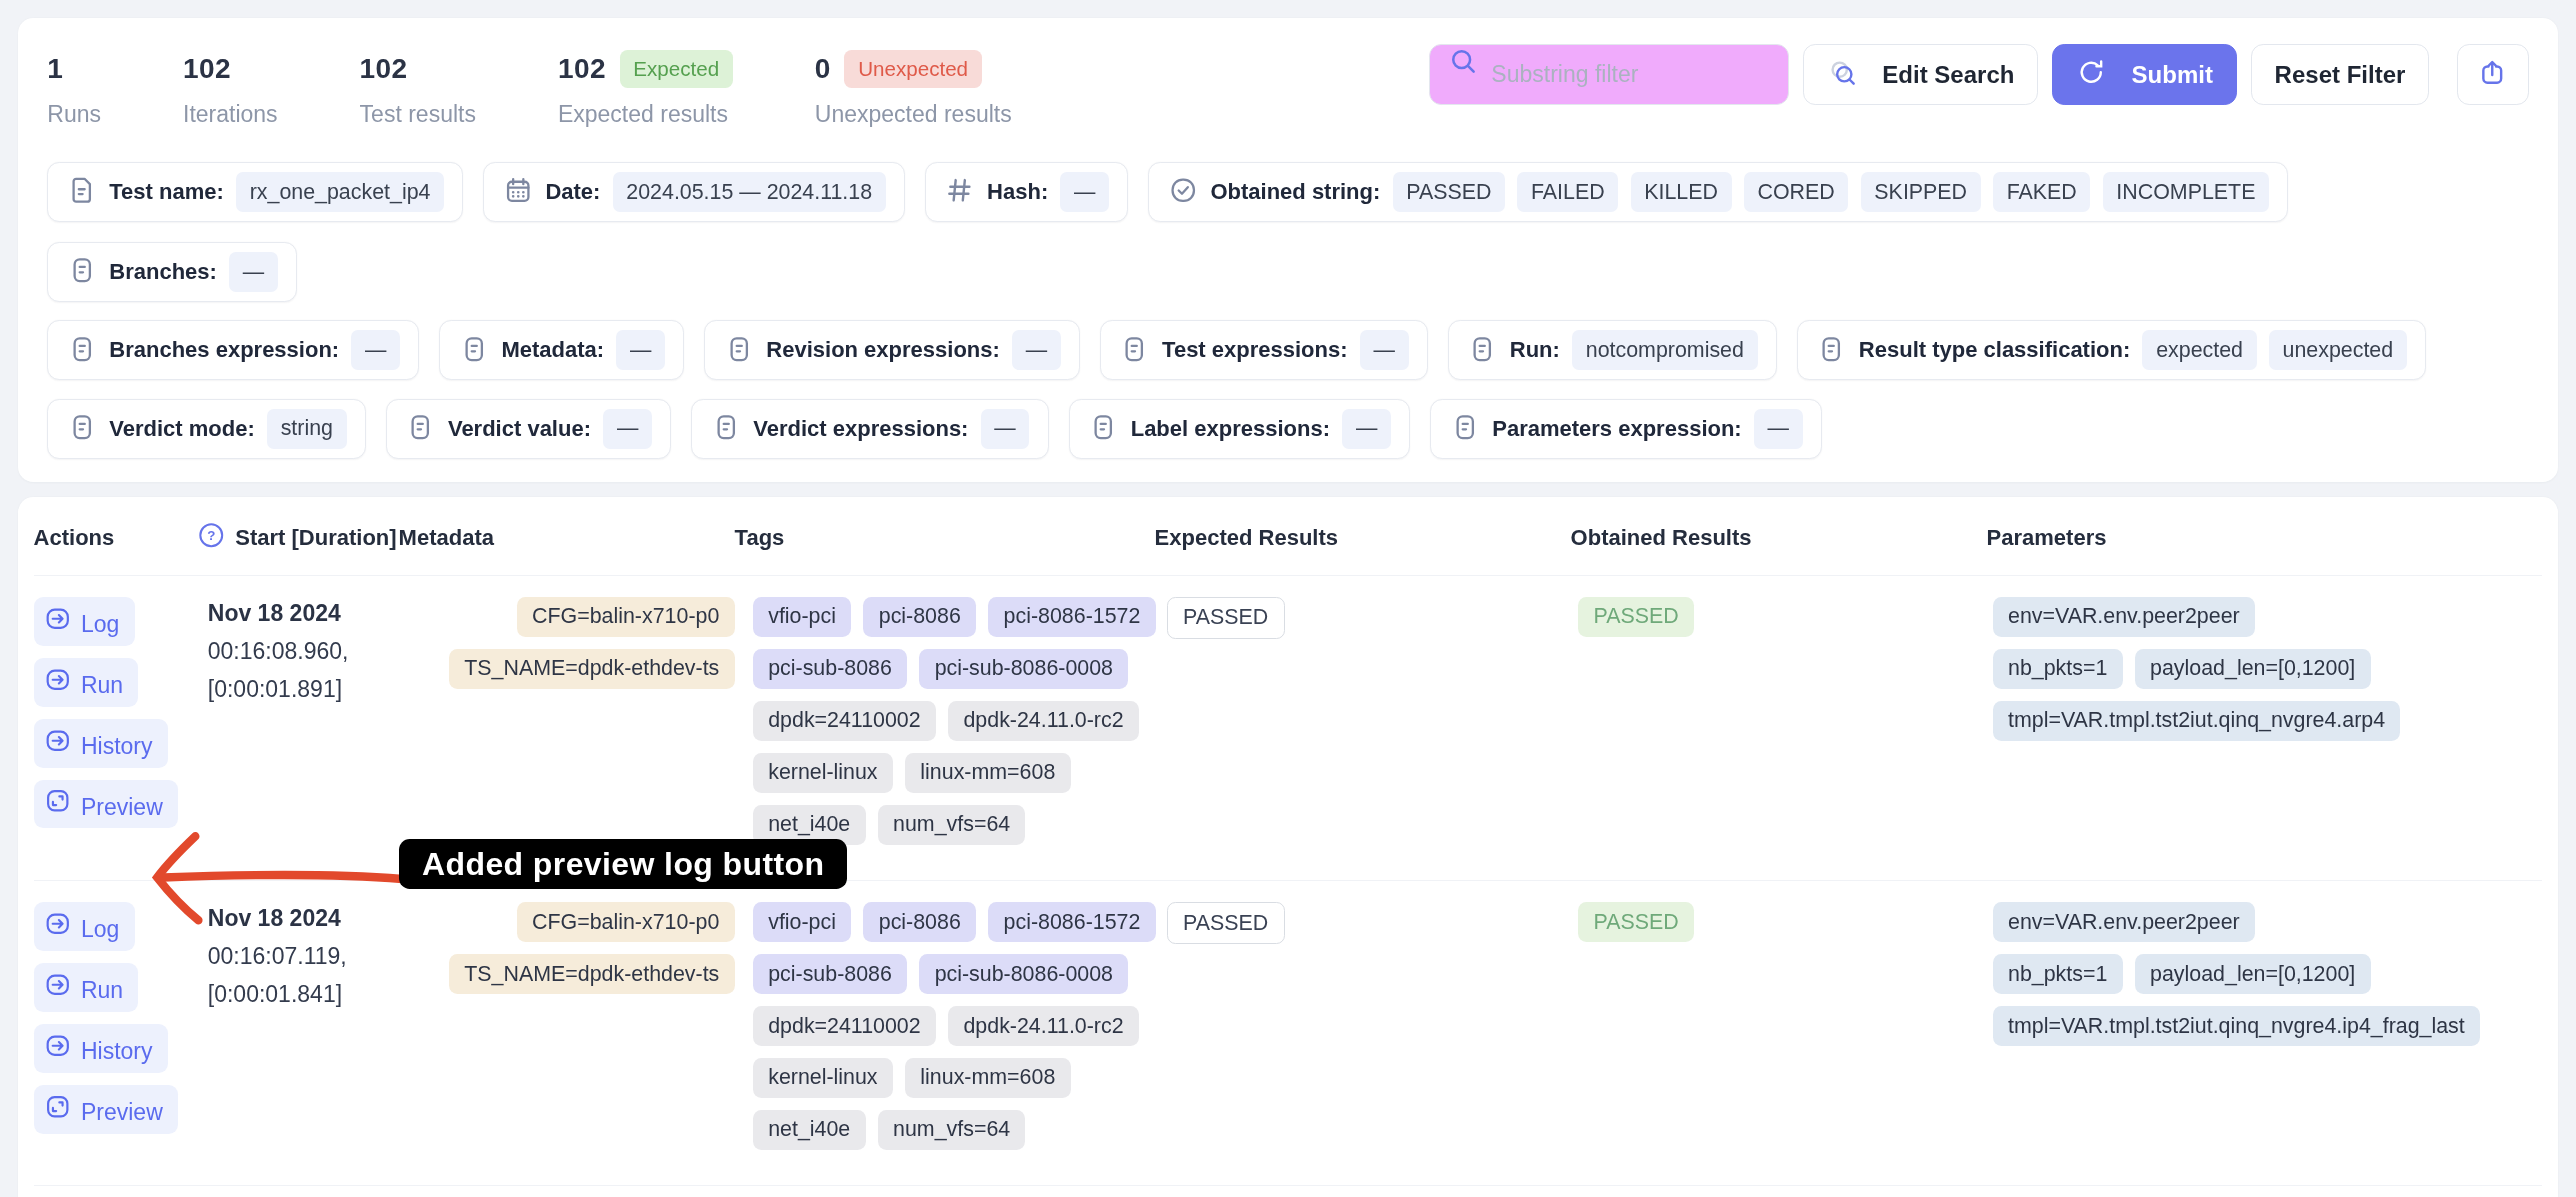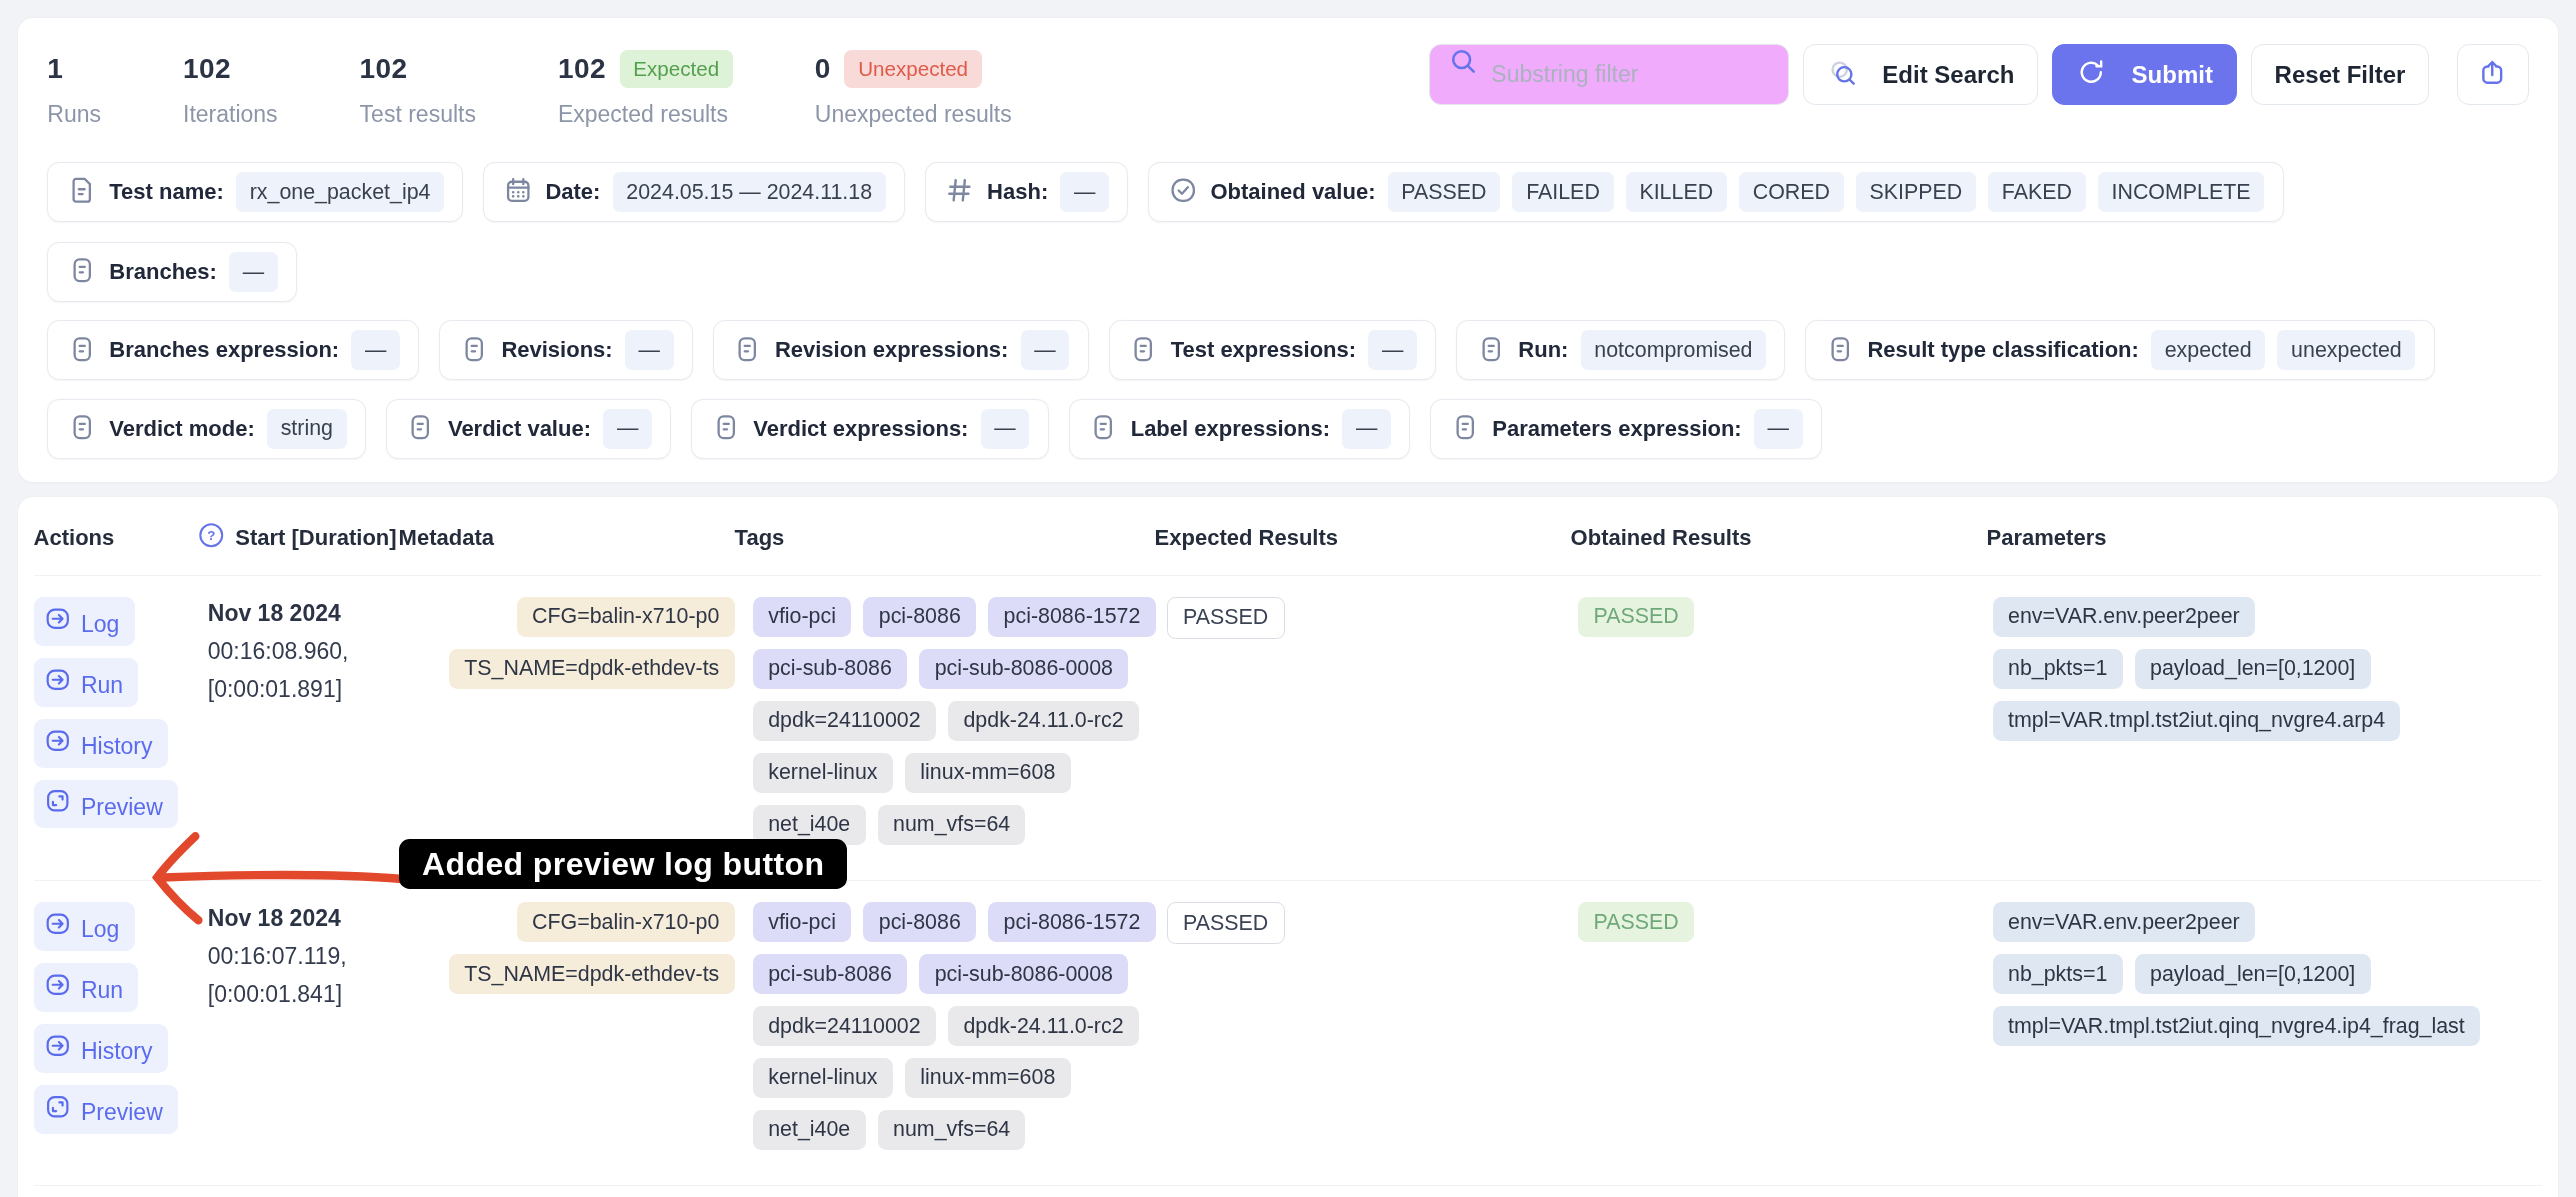"Obtained value:" span.flabel { text: value -> string }
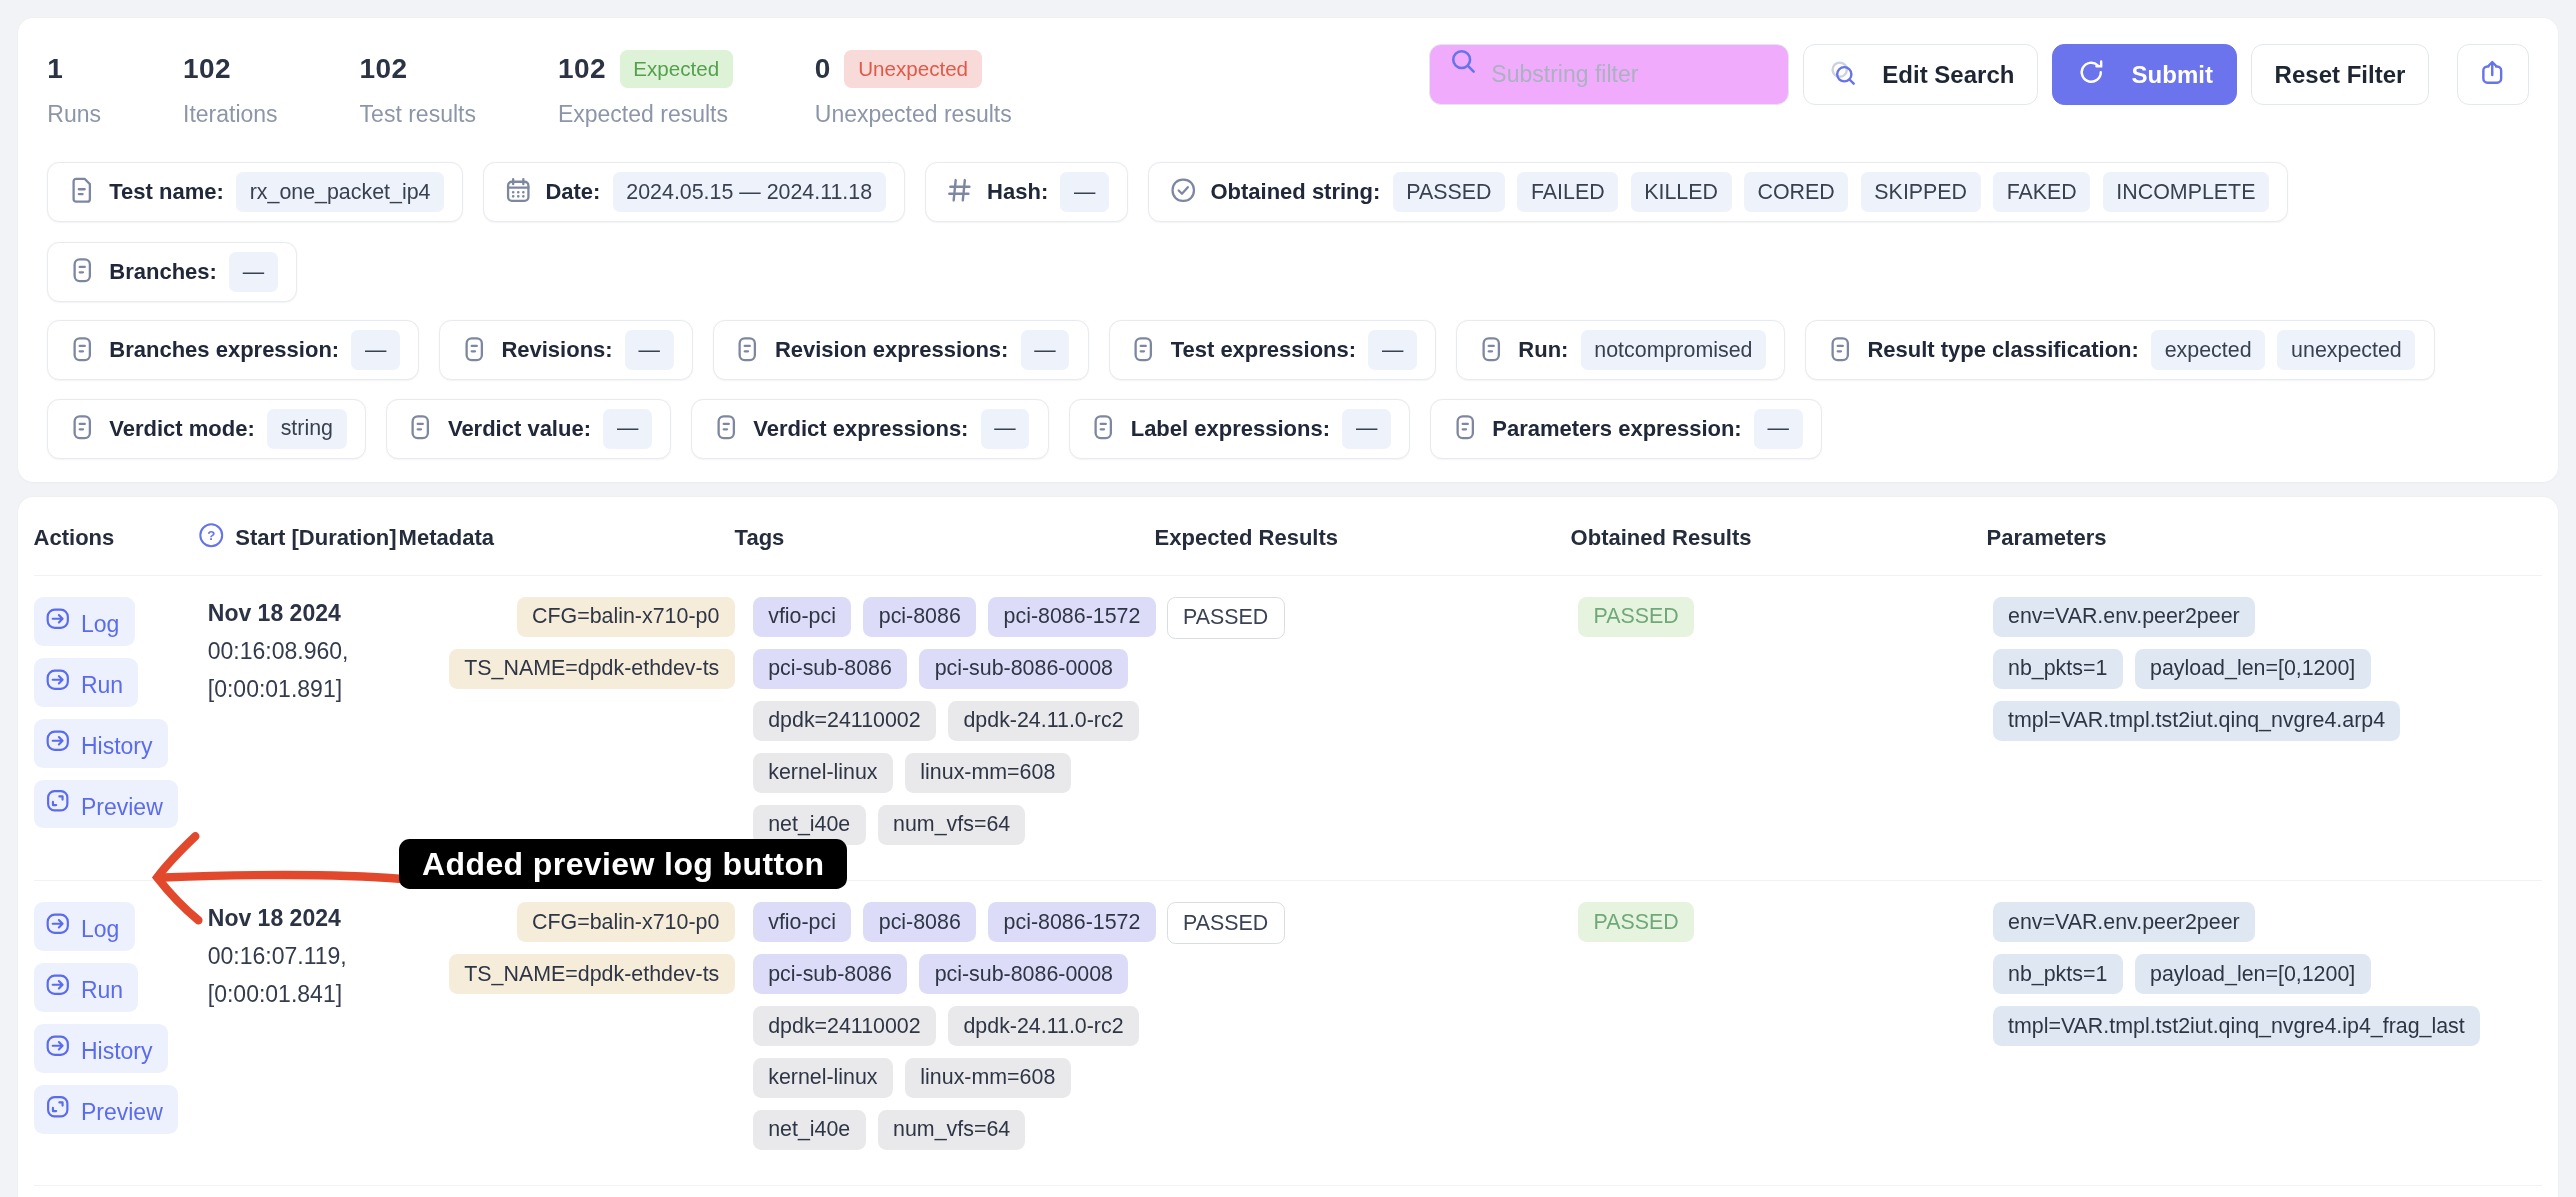"Revisions:" span.flabel { text: Revisions -> Metadata }
